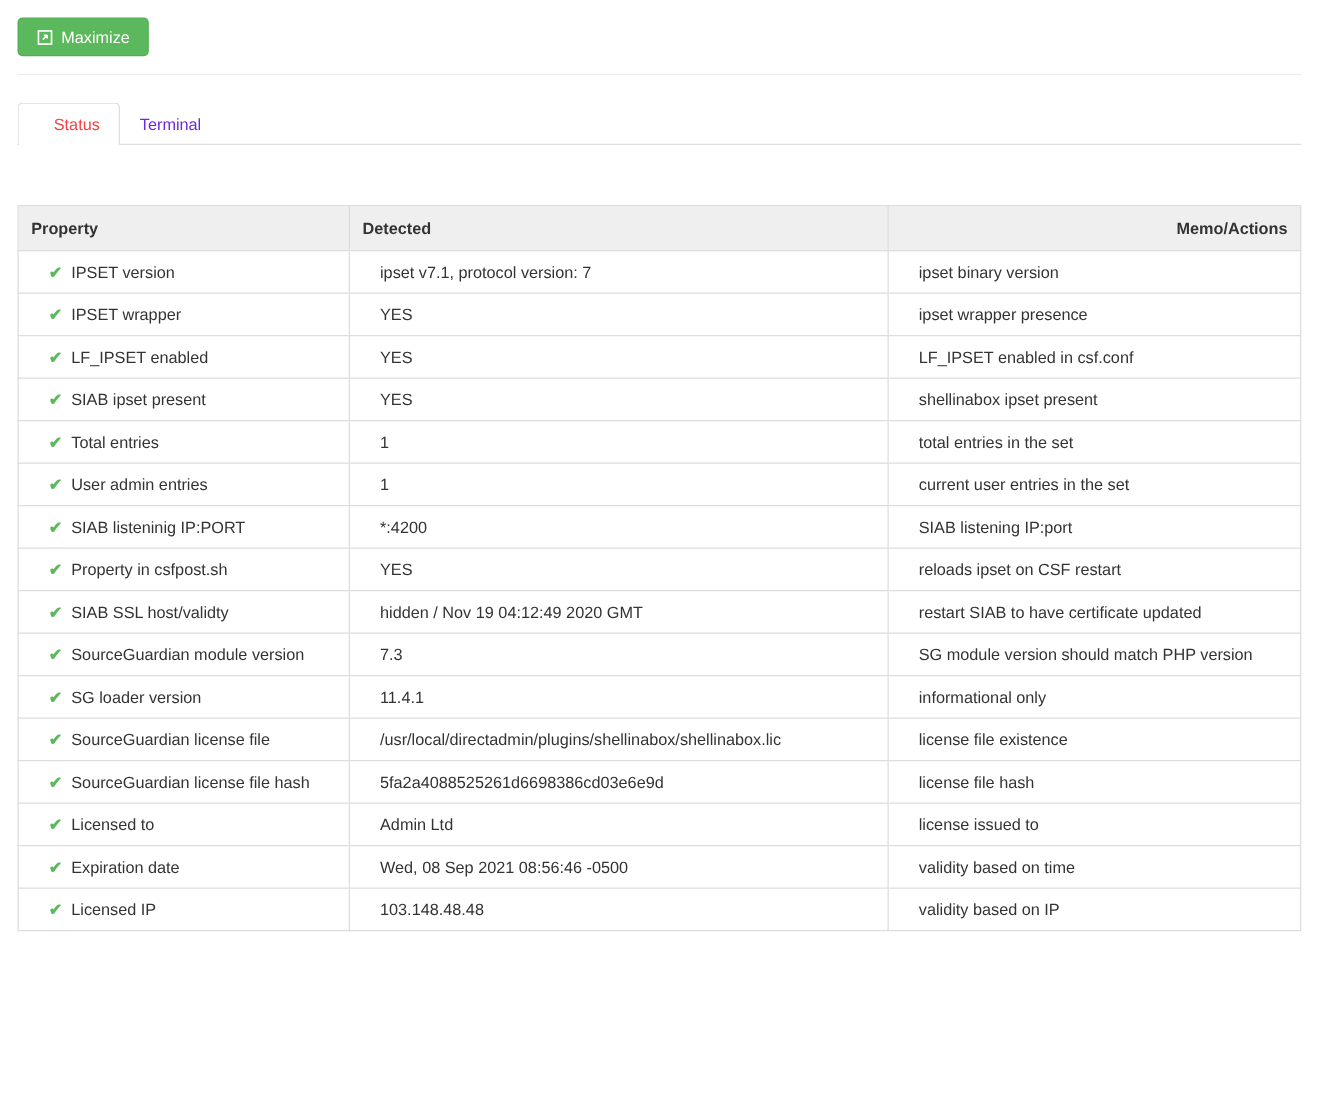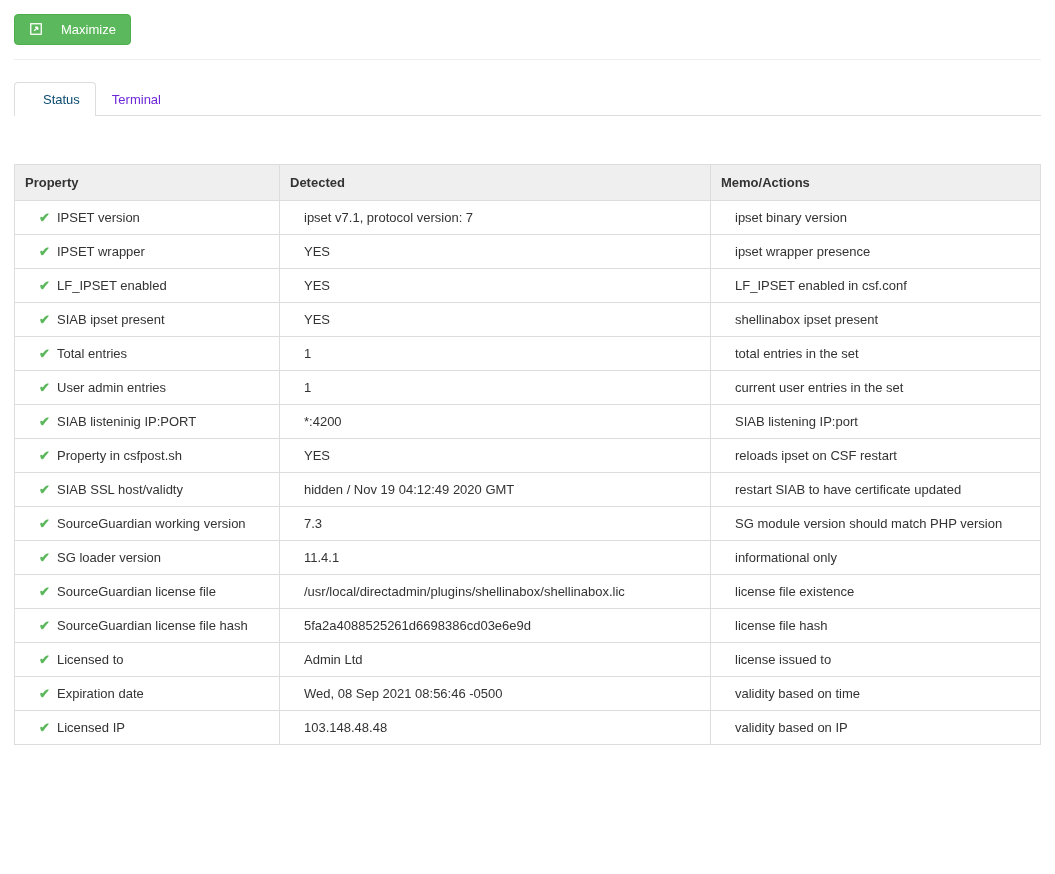"Maximize" .maximize-btn { align-items: flex-start -> flex-end; gap: 18px -> 6px }
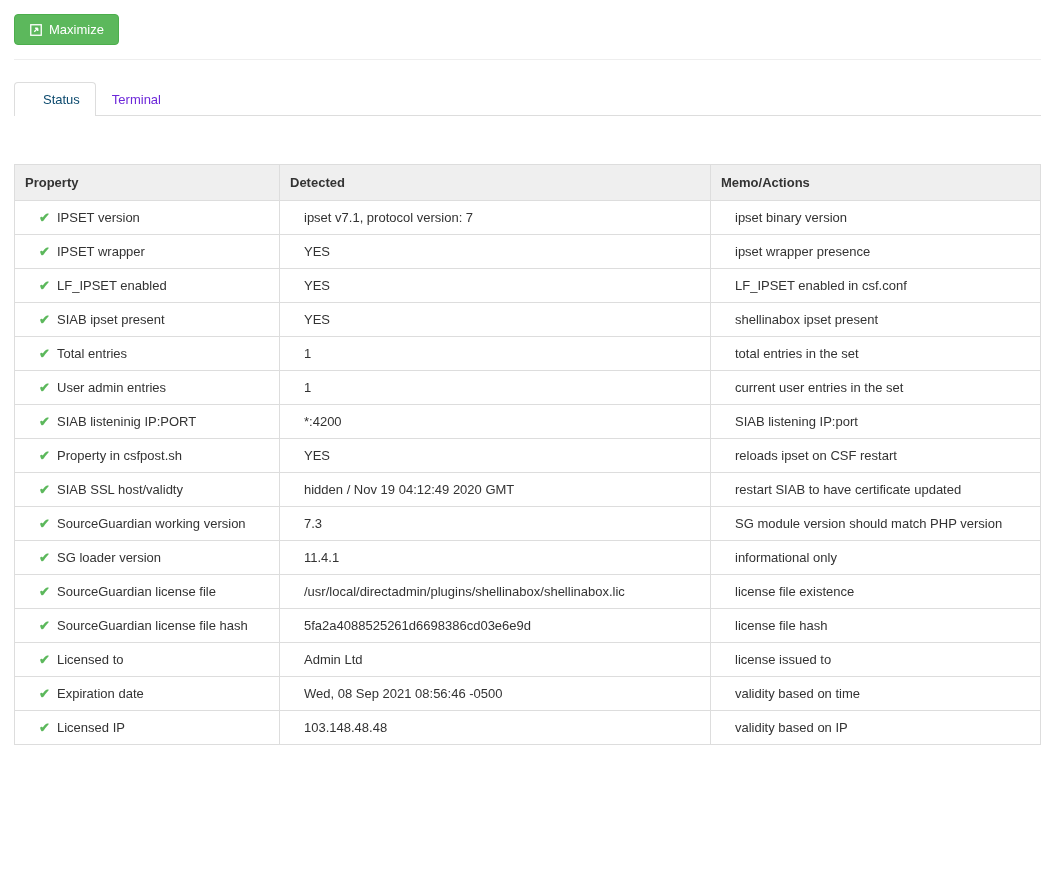"Status" .tab.active { color: #0c4a6e -> #ef4444 }
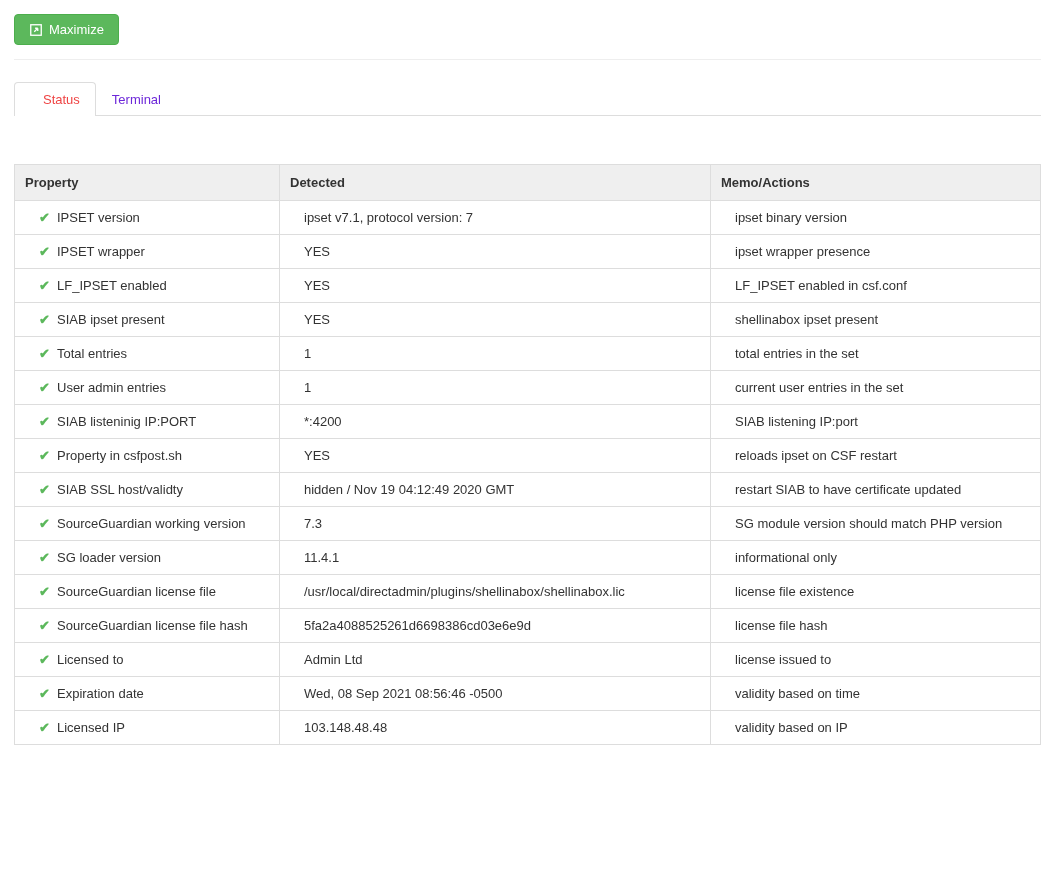"Memo/Actions" th.col-mem { text-align: none -> right }
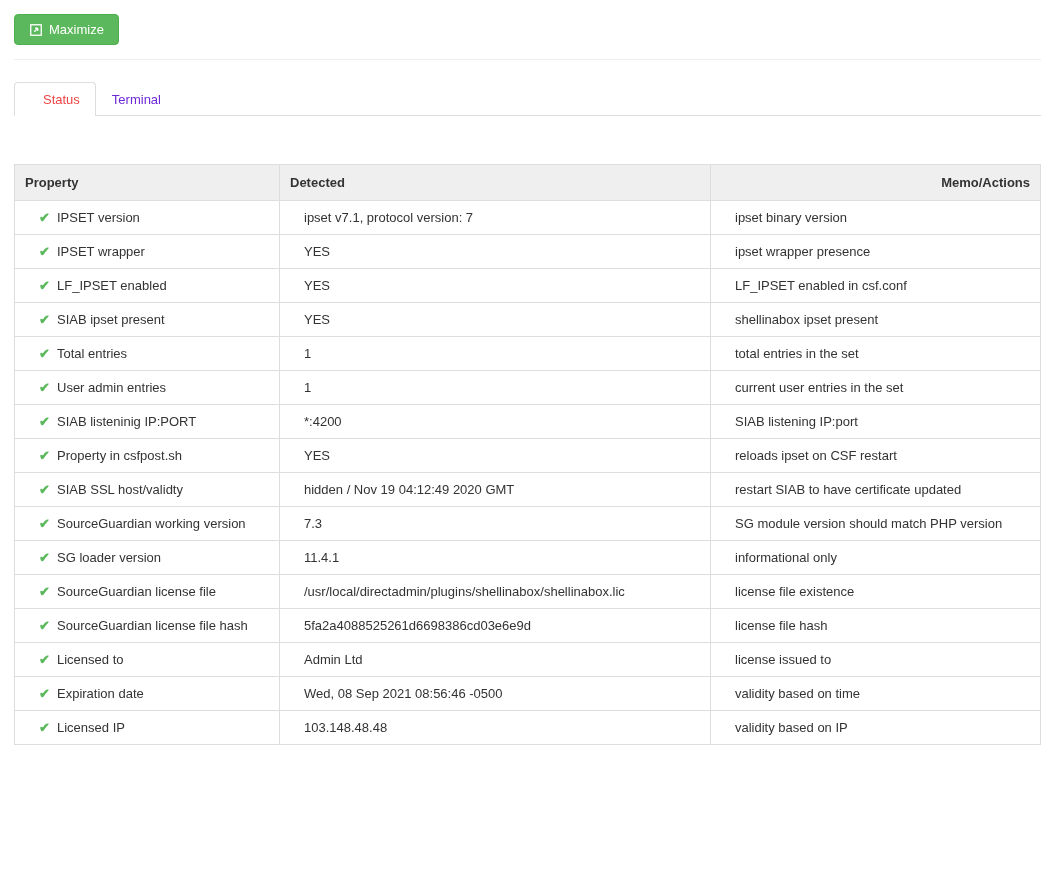"SourceGuardian working version" span { text: working -> module }
